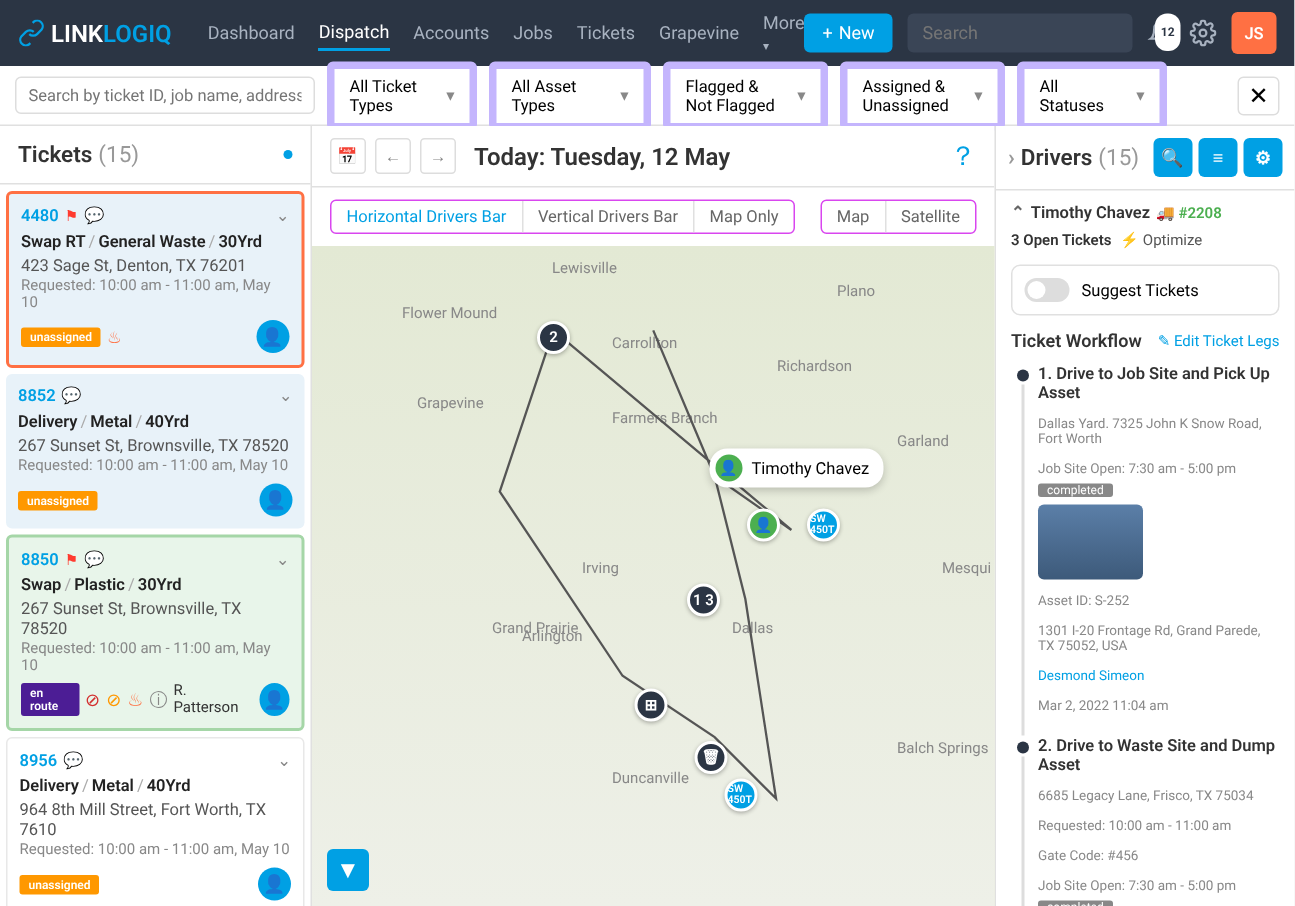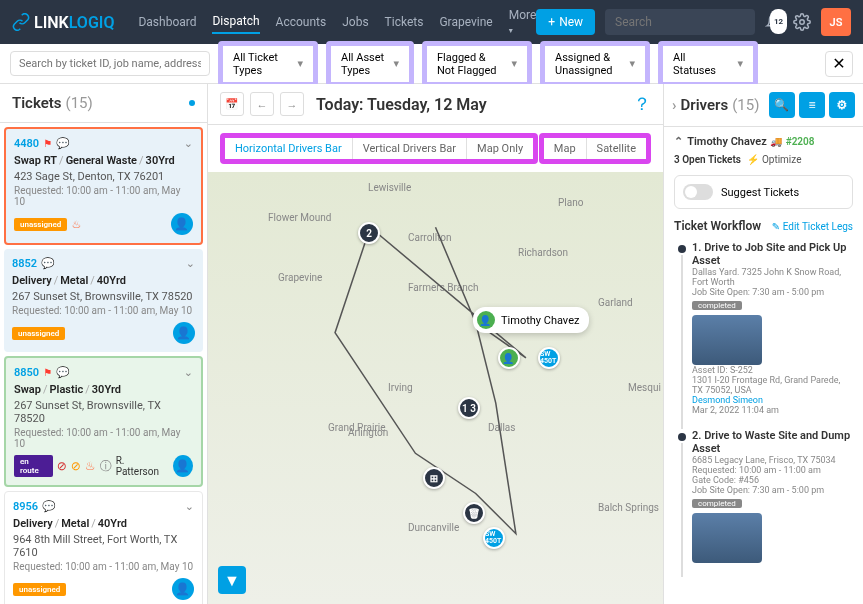"All Asset Types" div.dropdown { width: 88px -> 108px }
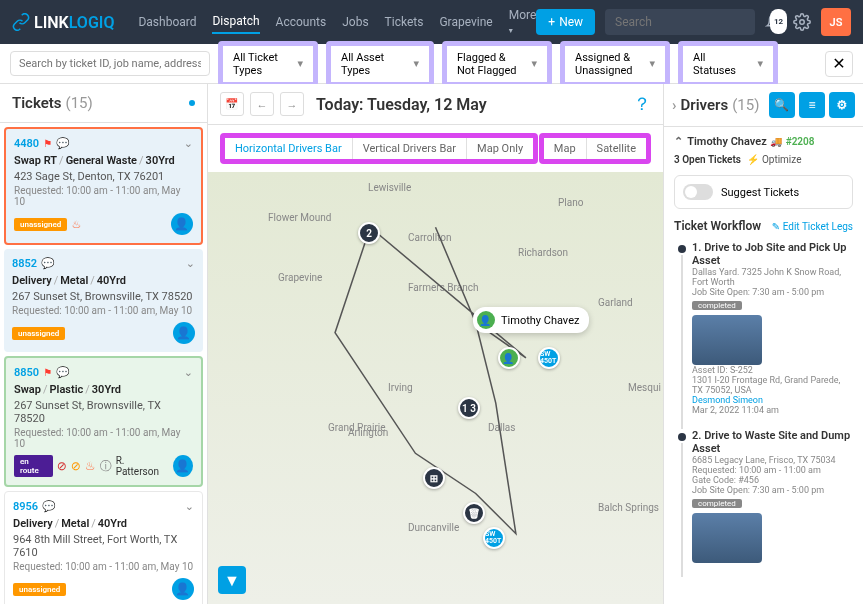"Horizontal Drivers Bar" .pill-tabs { border: 5px solid #d946ef -> 1px solid #d946ef }
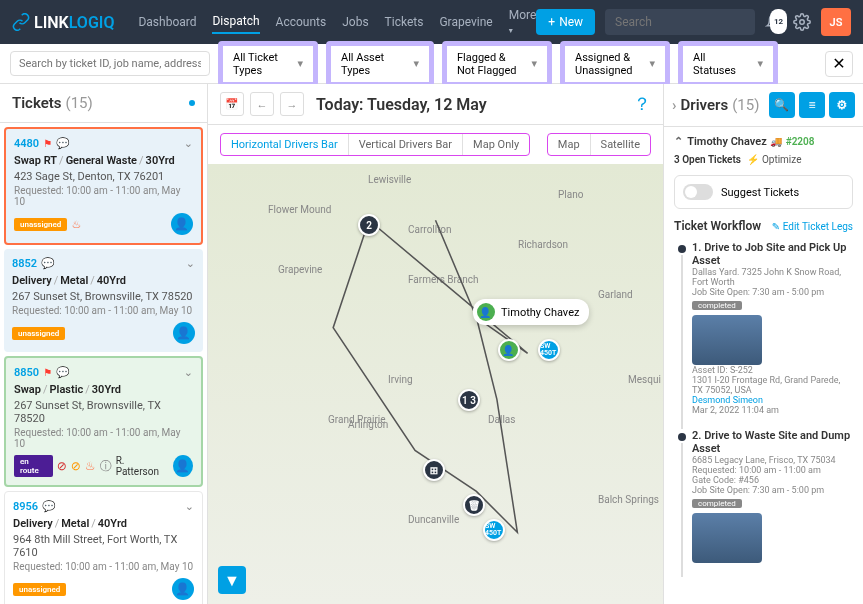"Dallas Yard. 7325 John K" .wf-sub { margin-top: 0 -> 10px }
